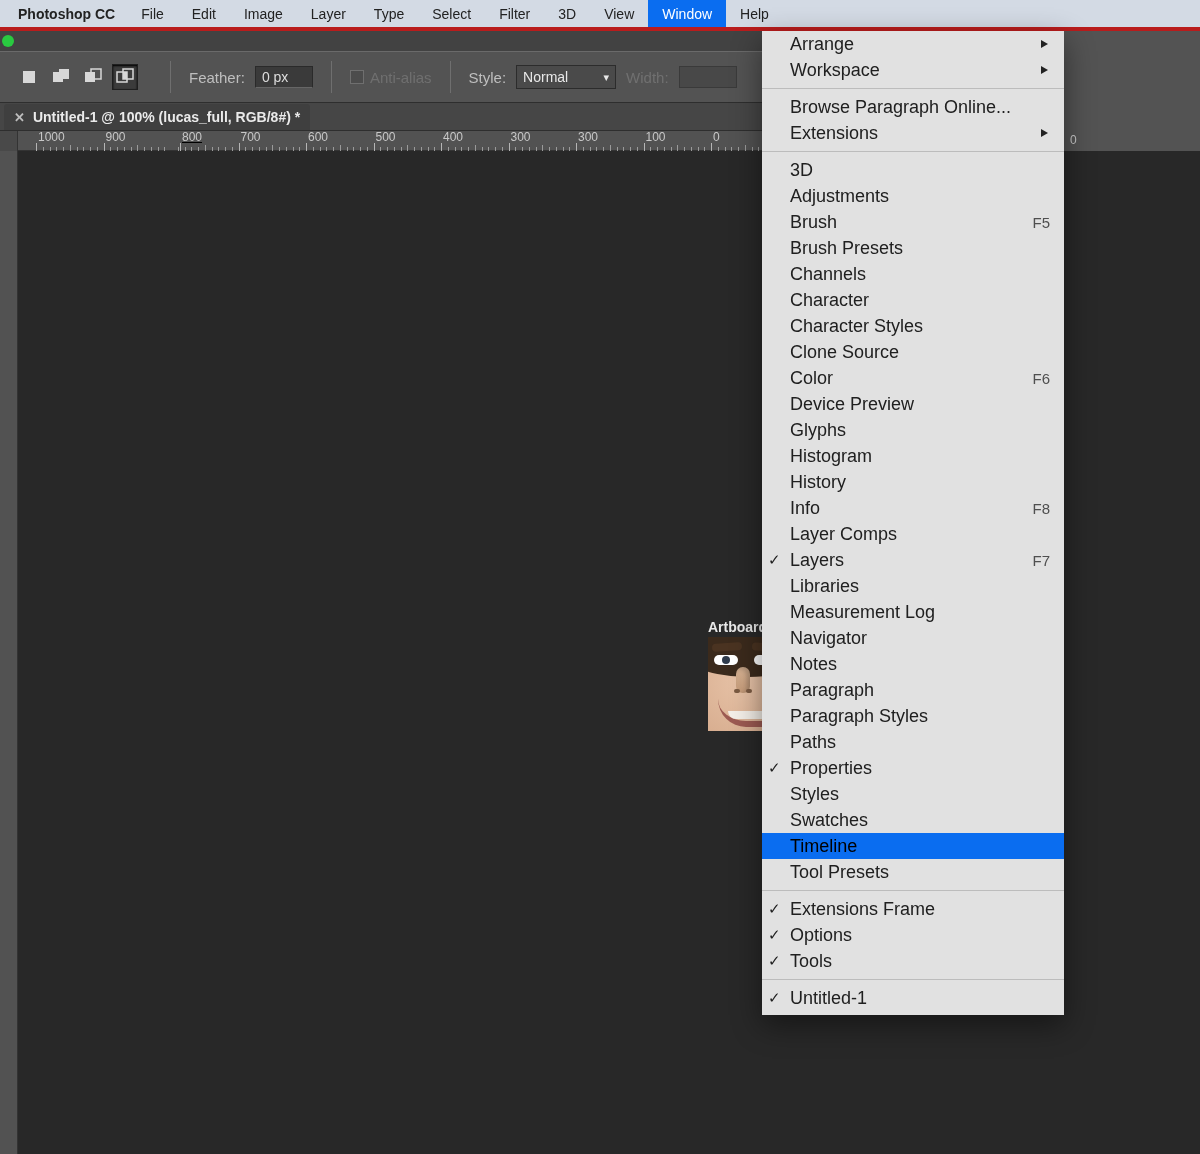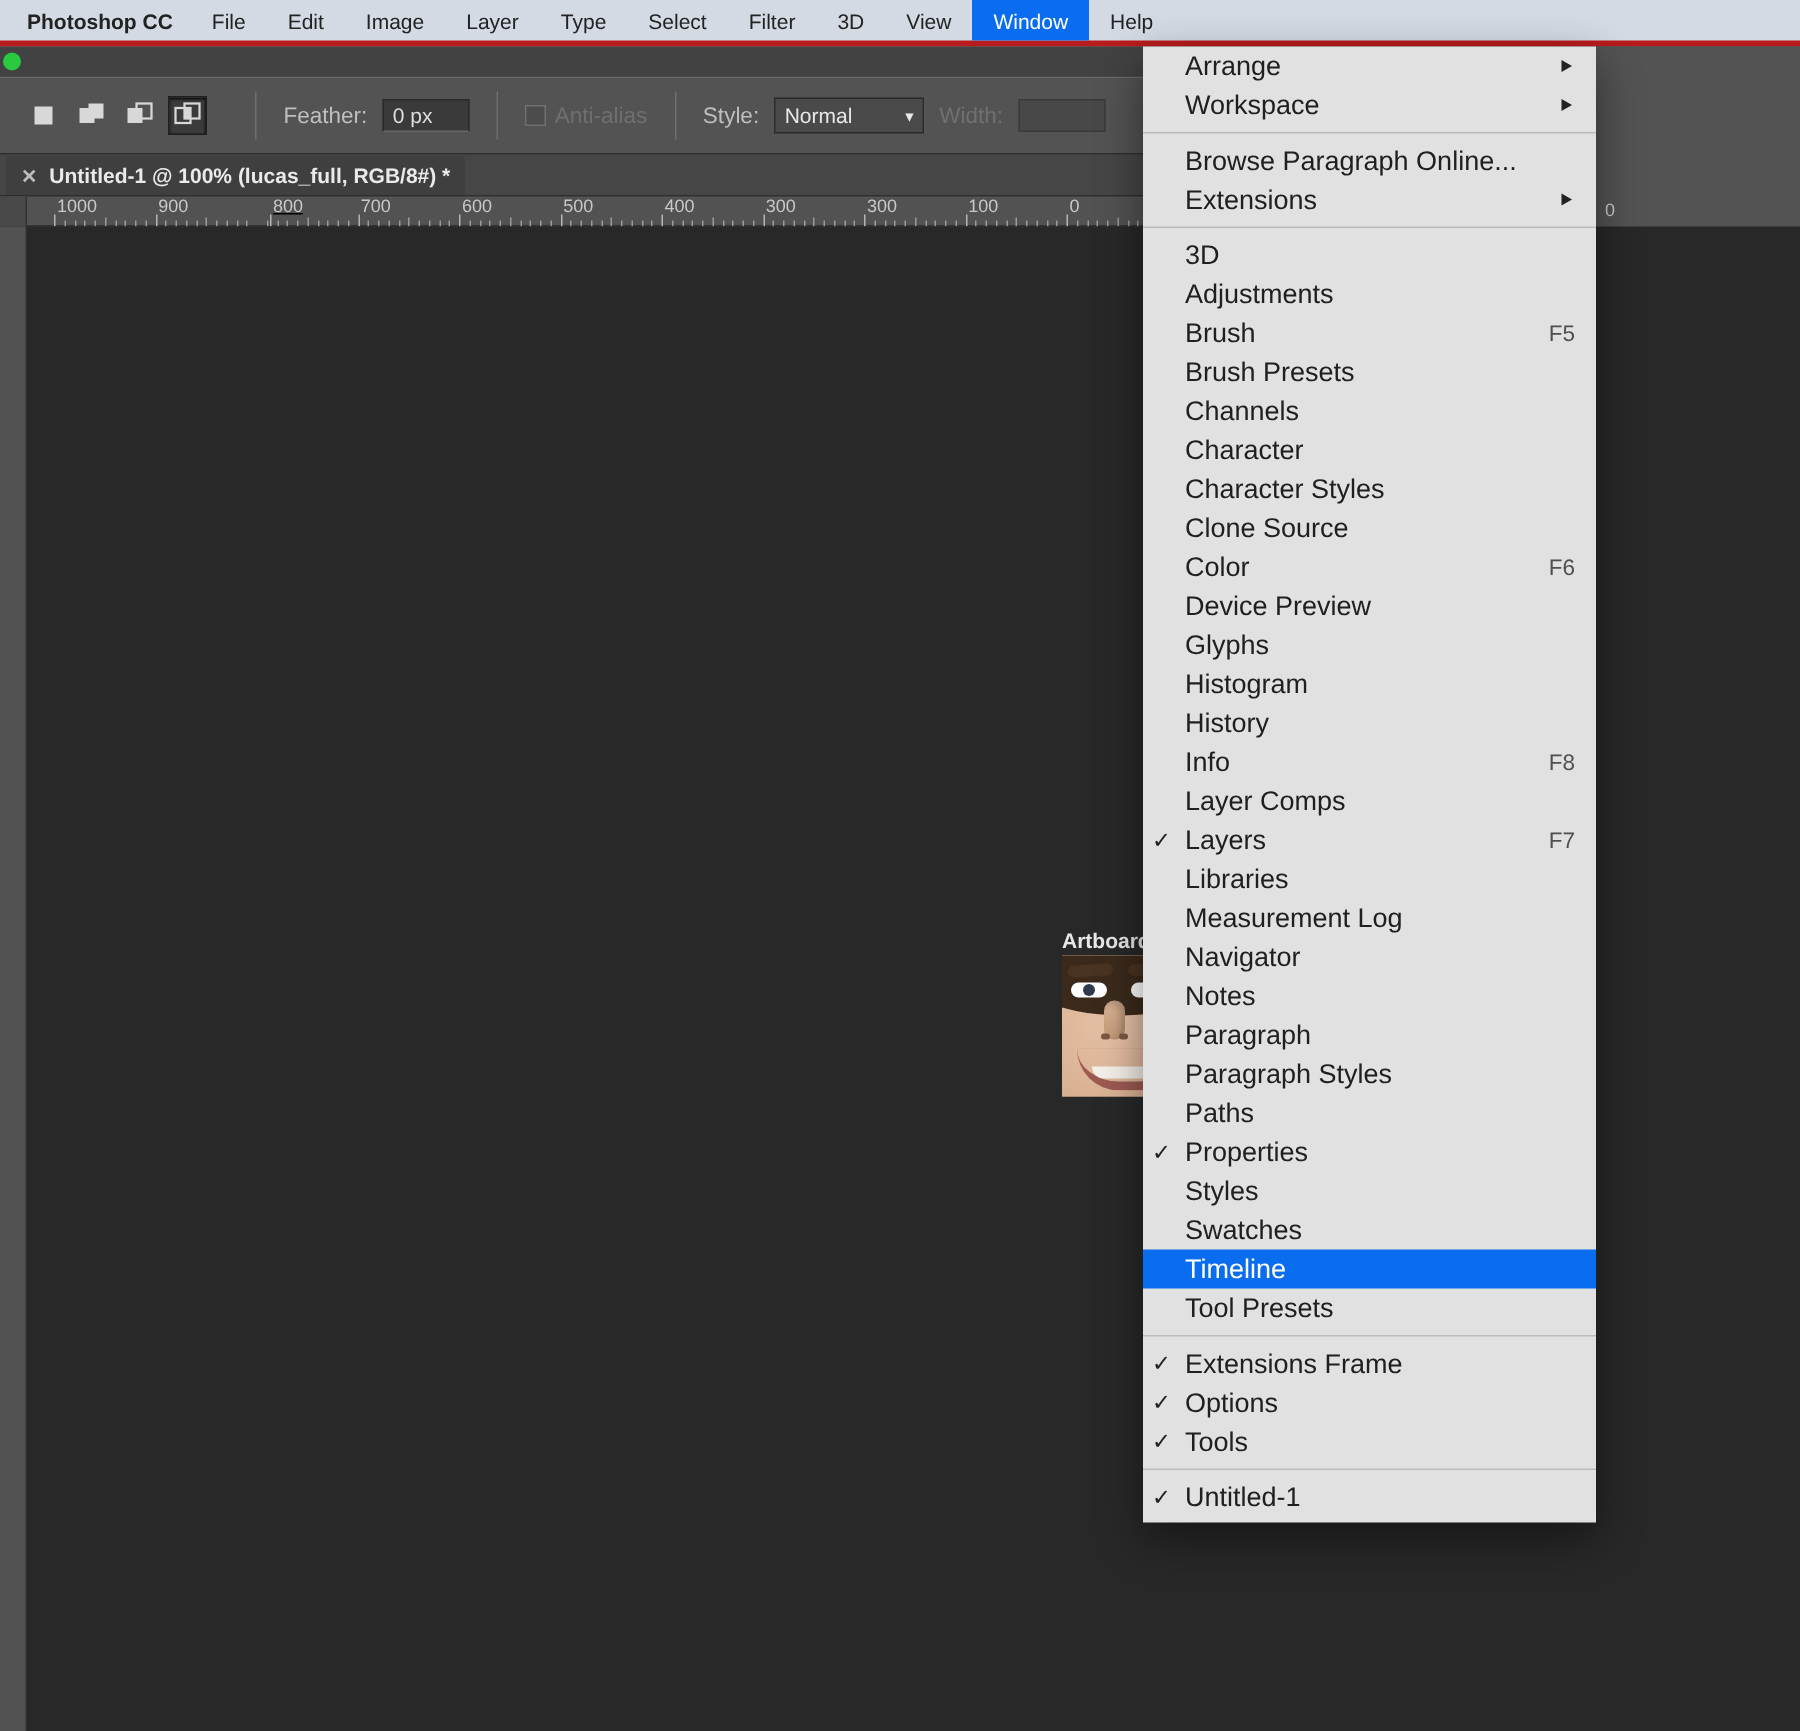"Timeline" .dd-item.hl { color: #ffffff -> #000000 }
